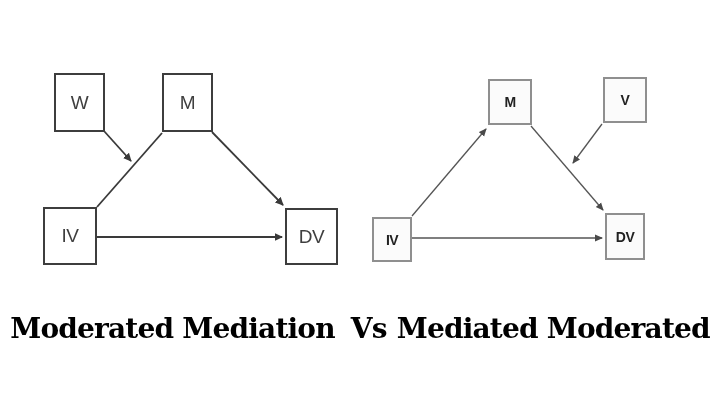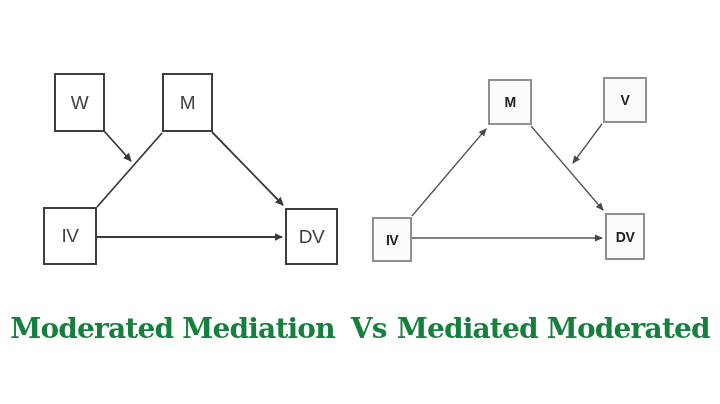"Moderated Mediation" .caption { color: #15803d -> #000000 }
